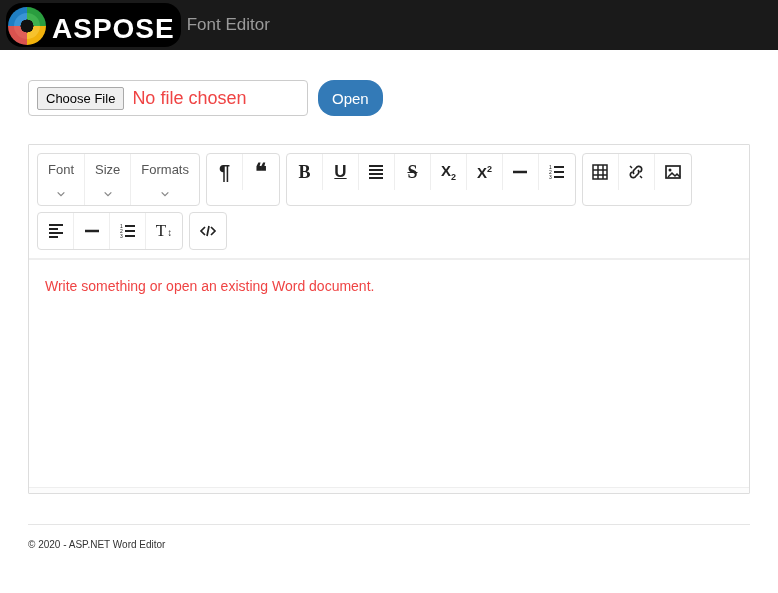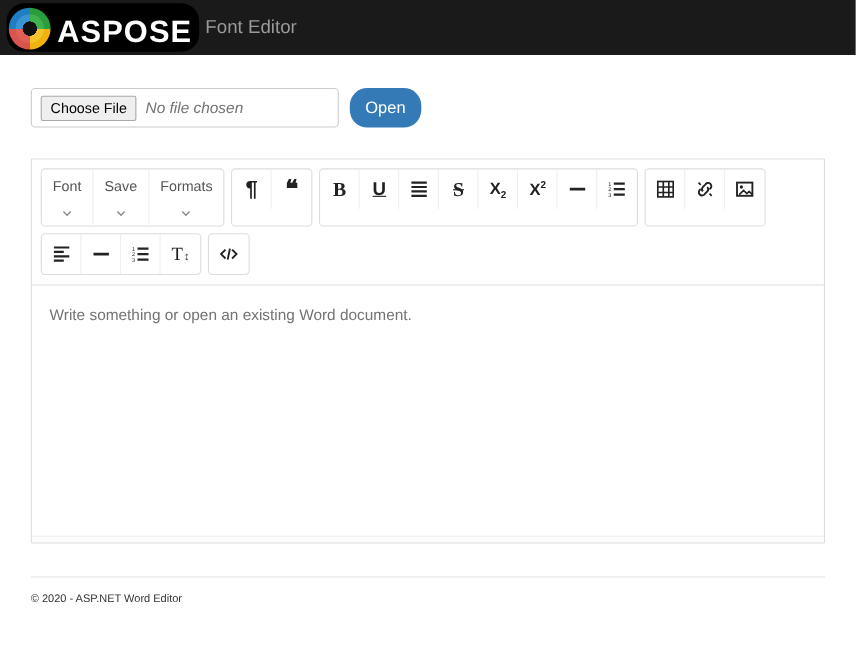"No file chosen" .file-input .chosen { color: #737373 -> #ef4444; font-size: 14px -> 18px; font-style: italic -> none }
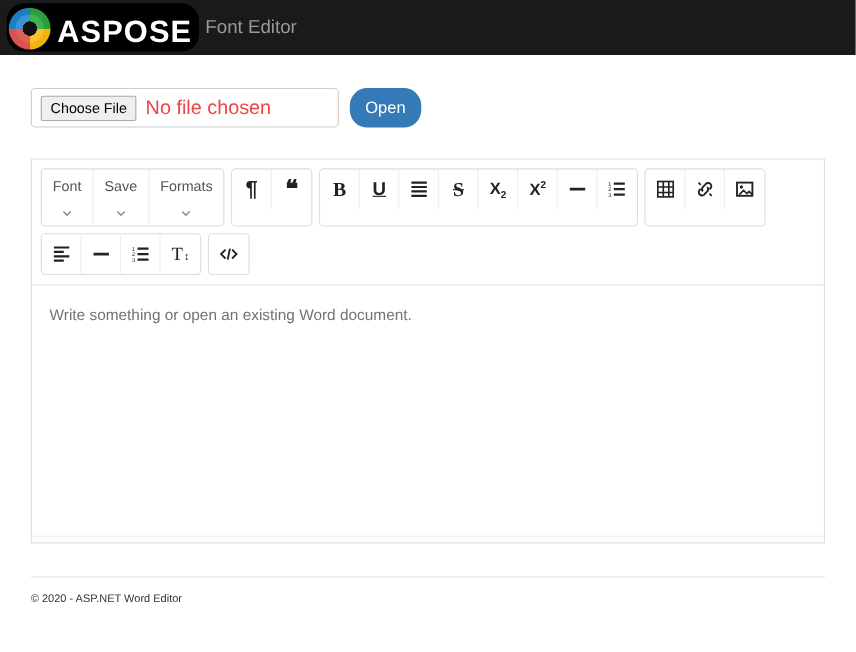"Save" span { text: Save -> Size }
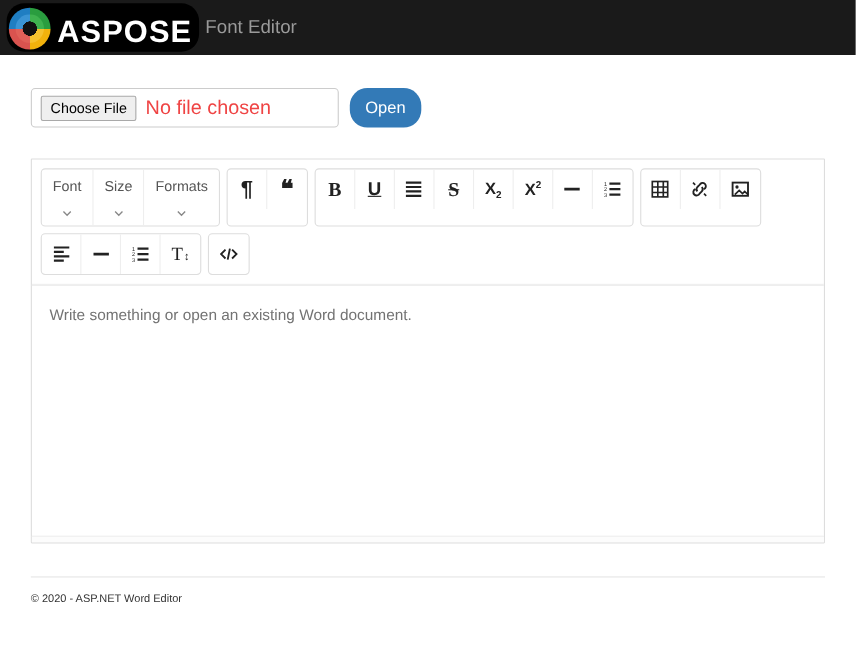"Write something or open an" .edit-area { color: #737373 -> #ef4444 }
